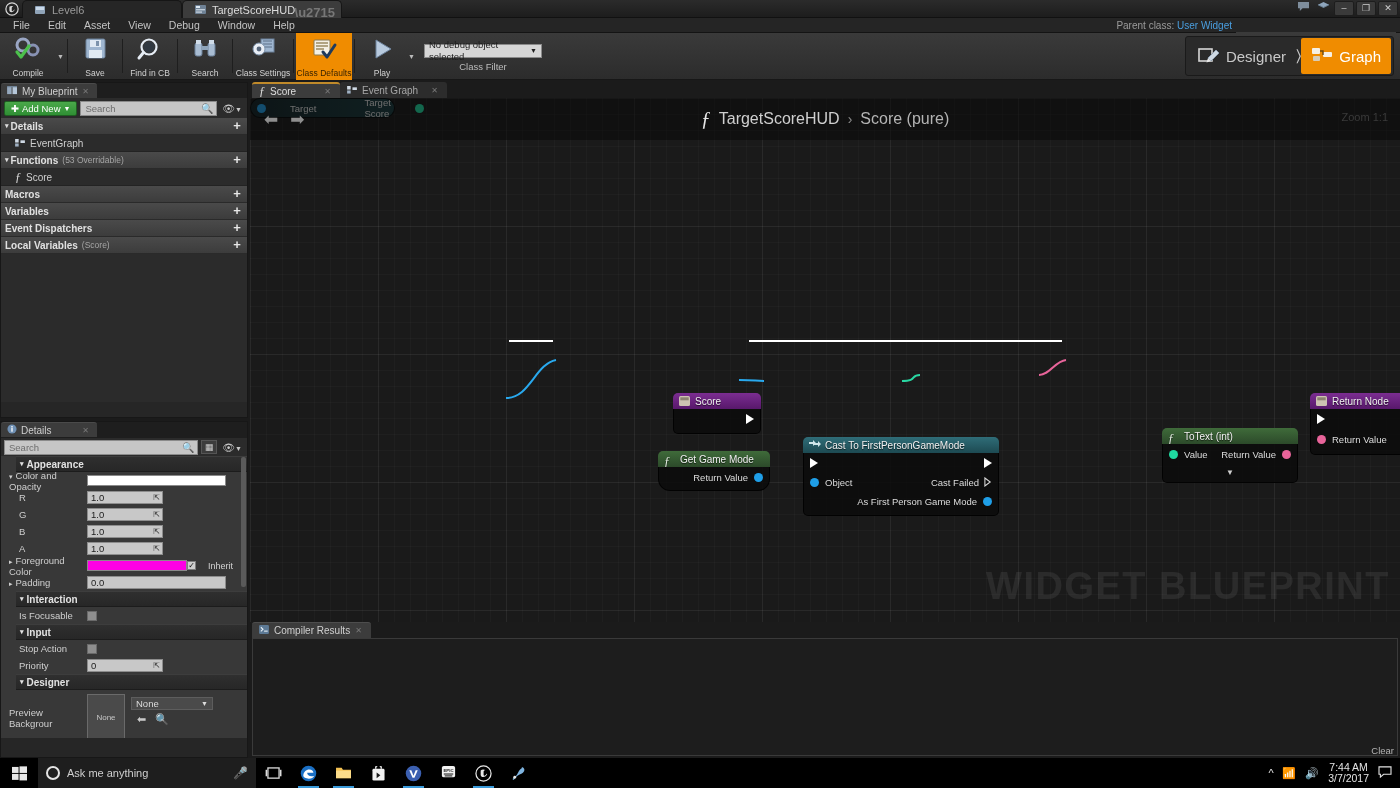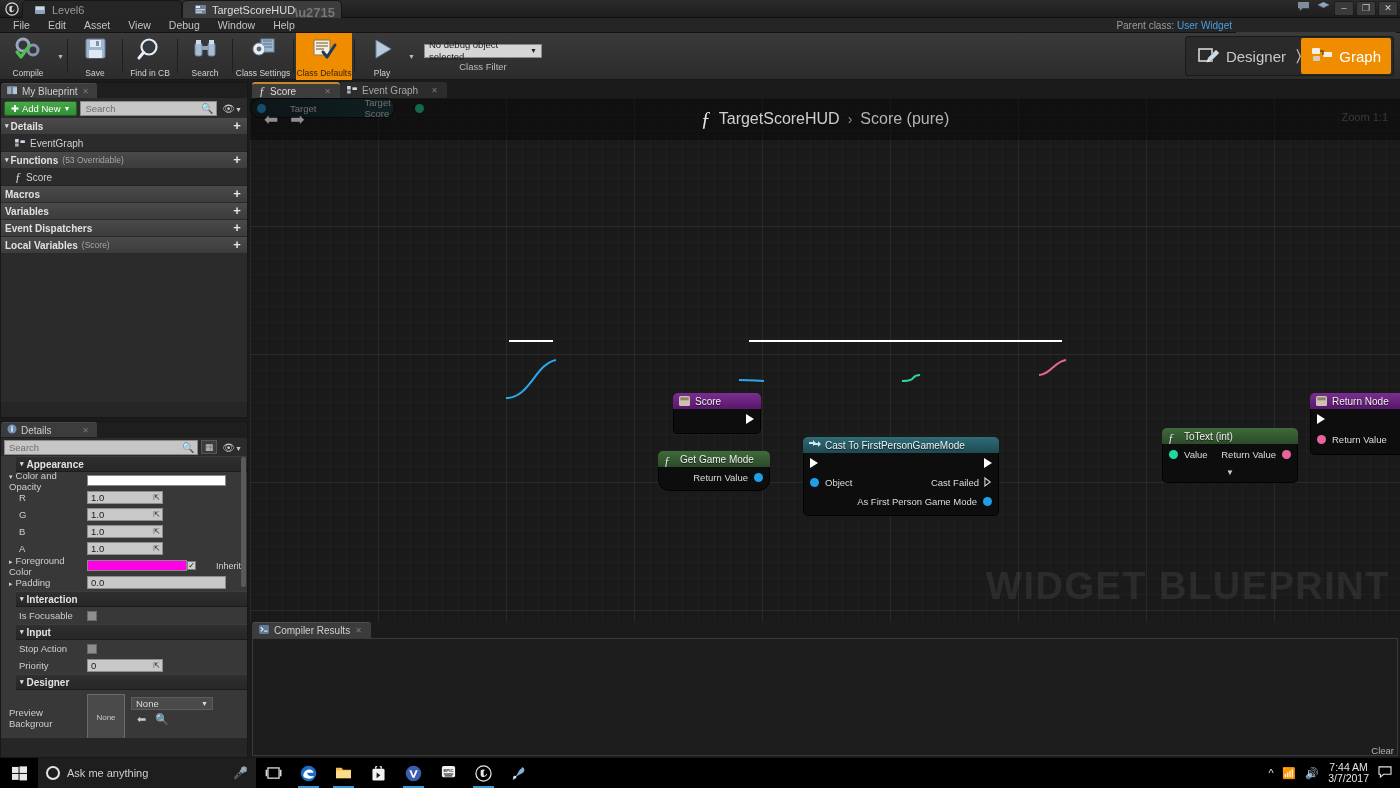"Inherit" .inherit { margin-left: 20px -> 12px }
